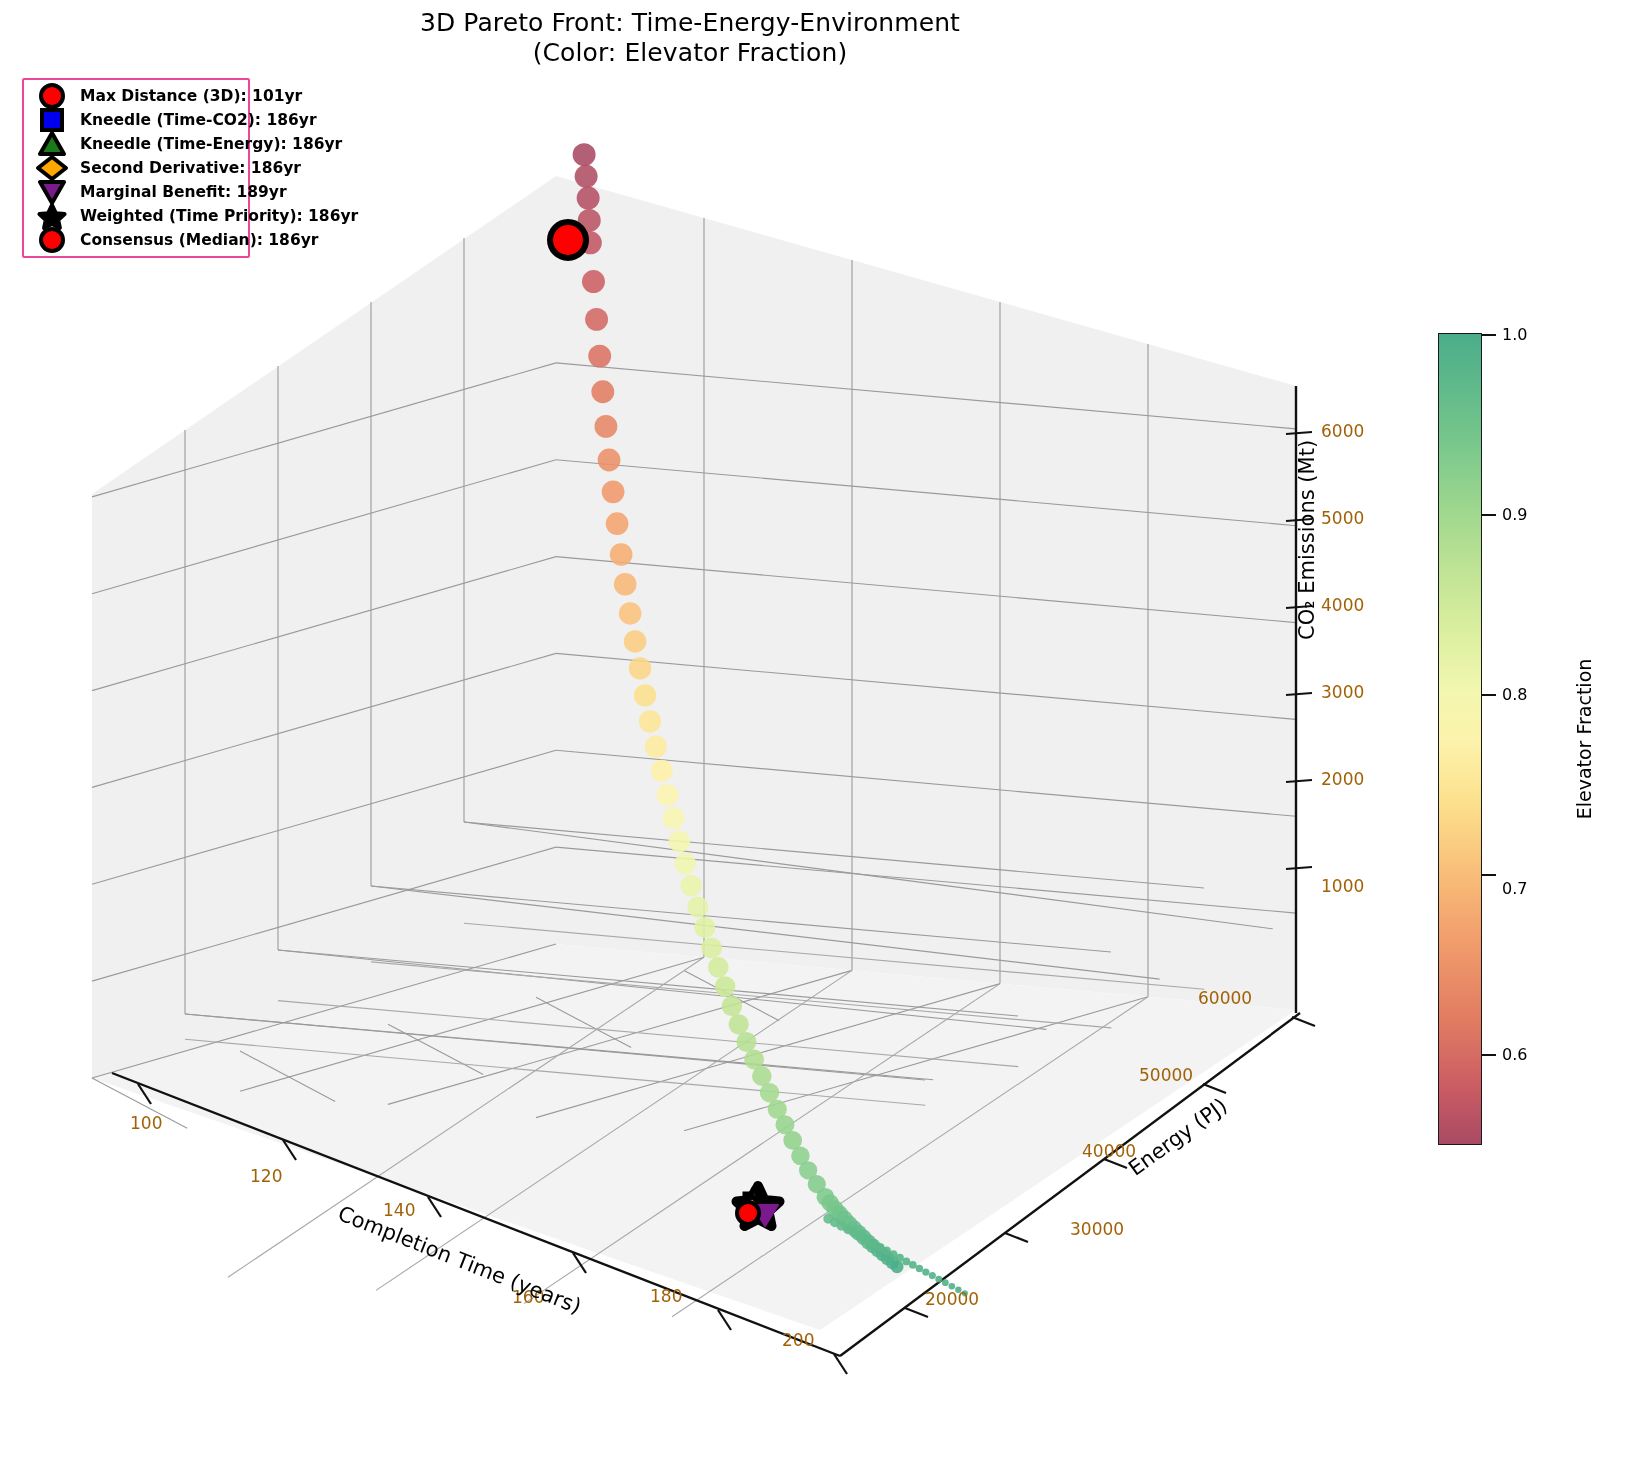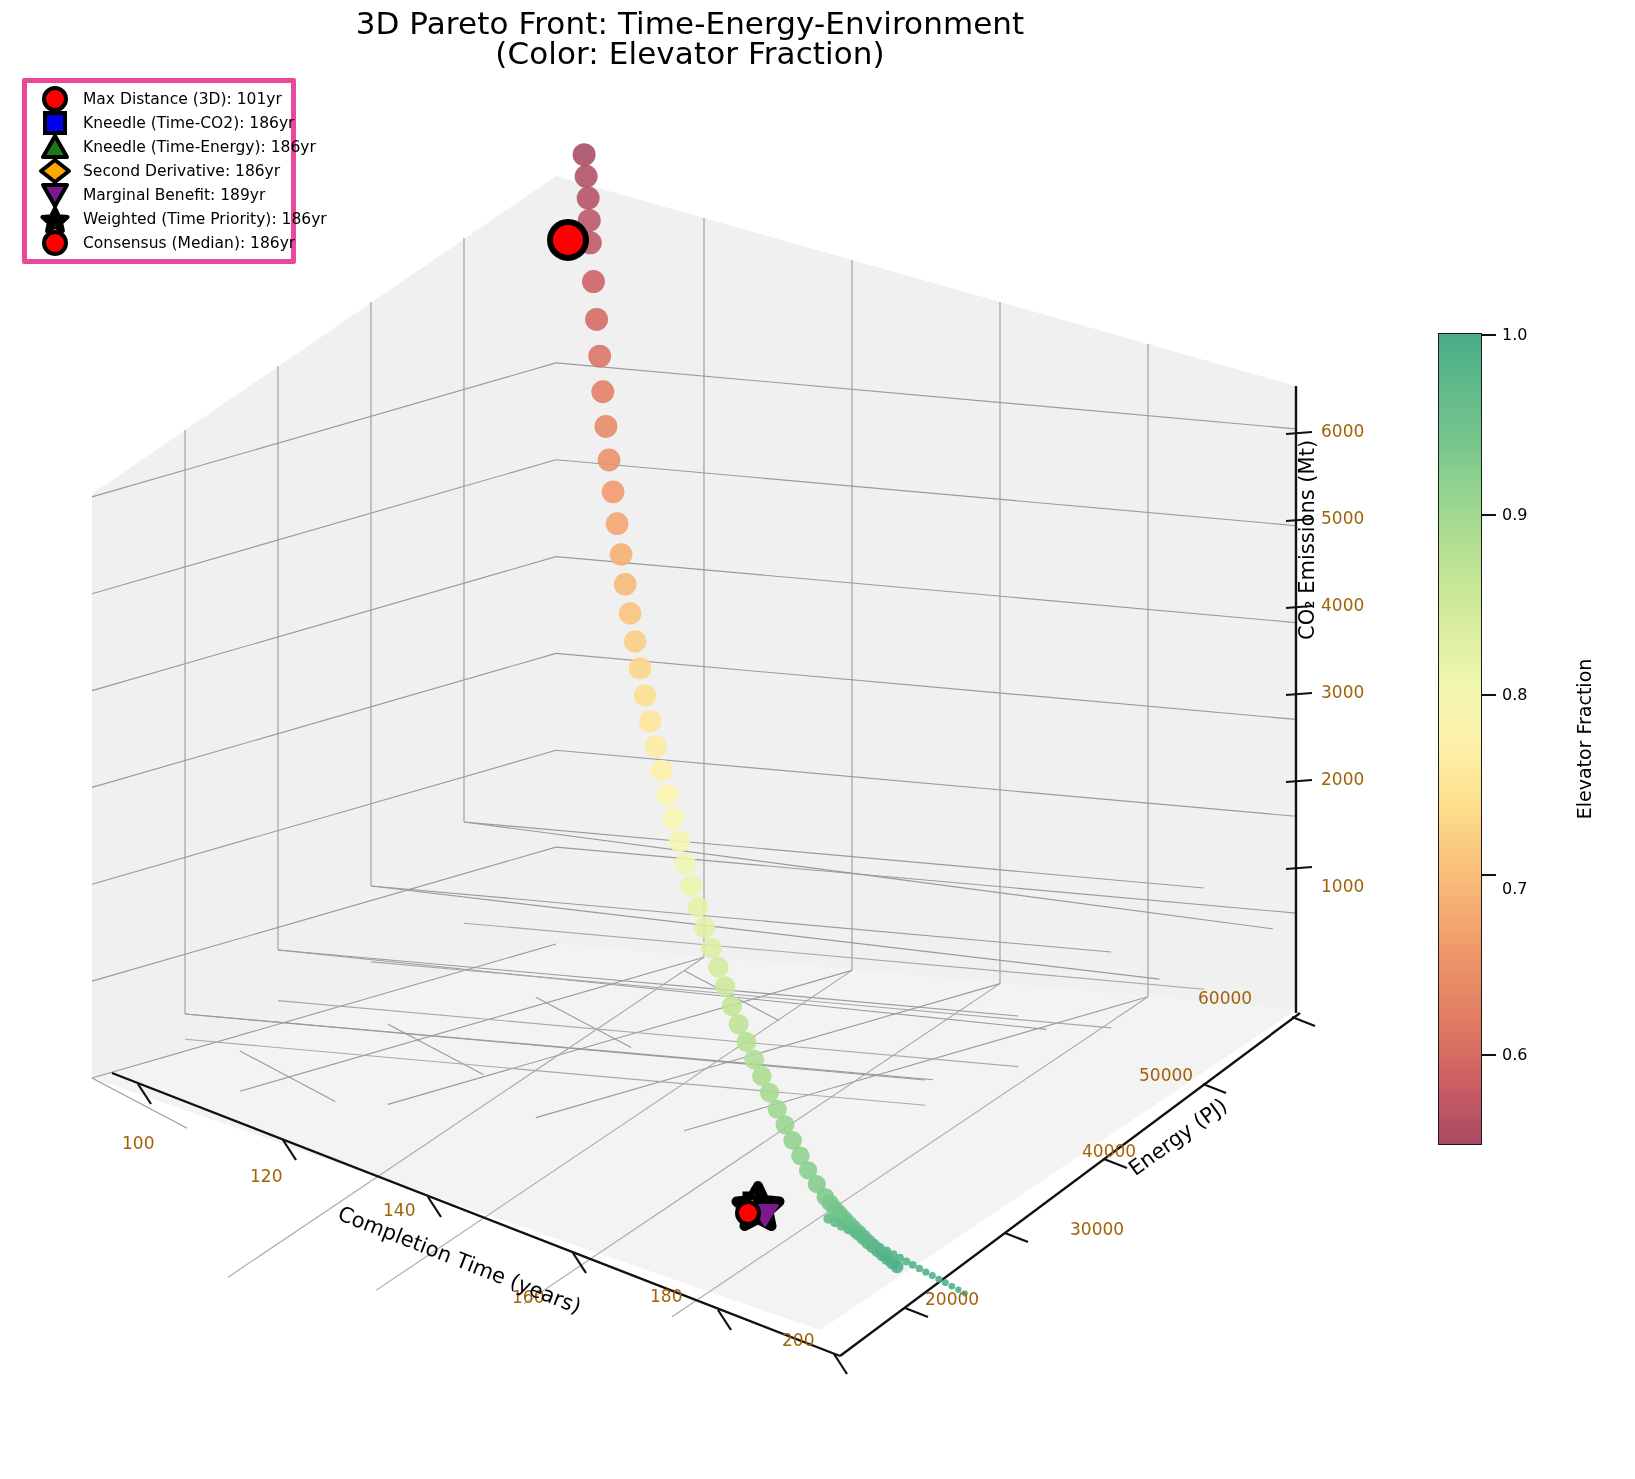"3D Pareto Front: Time-Energy-Environment" .title-block { font-size: 31px -> 25px }
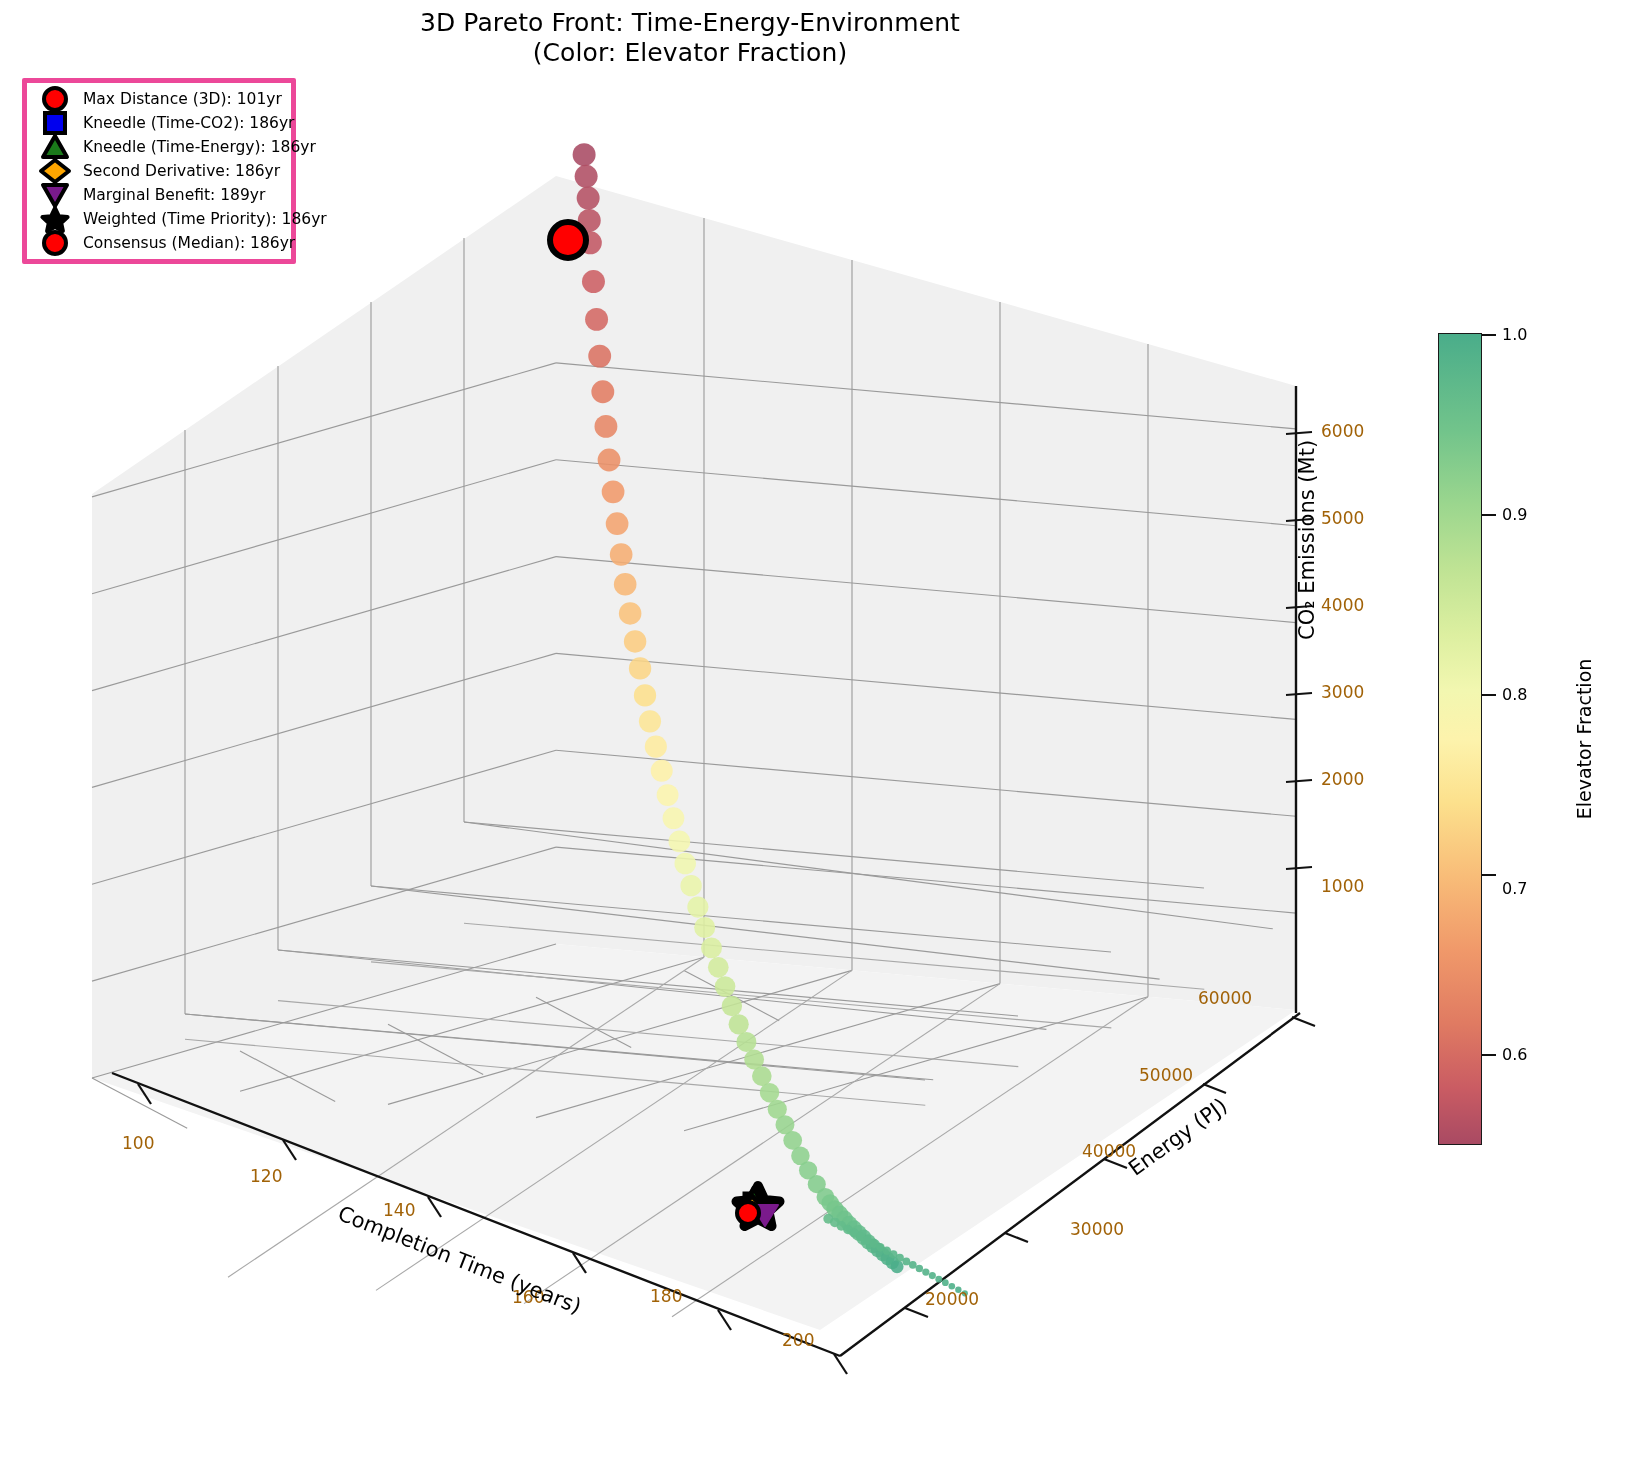"Max Distance (3D): 101yr" .legend-box { border: 5px solid #ec4899 -> 2px solid #ec4899; font-weight: none -> bold; width: 274px -> 228px }
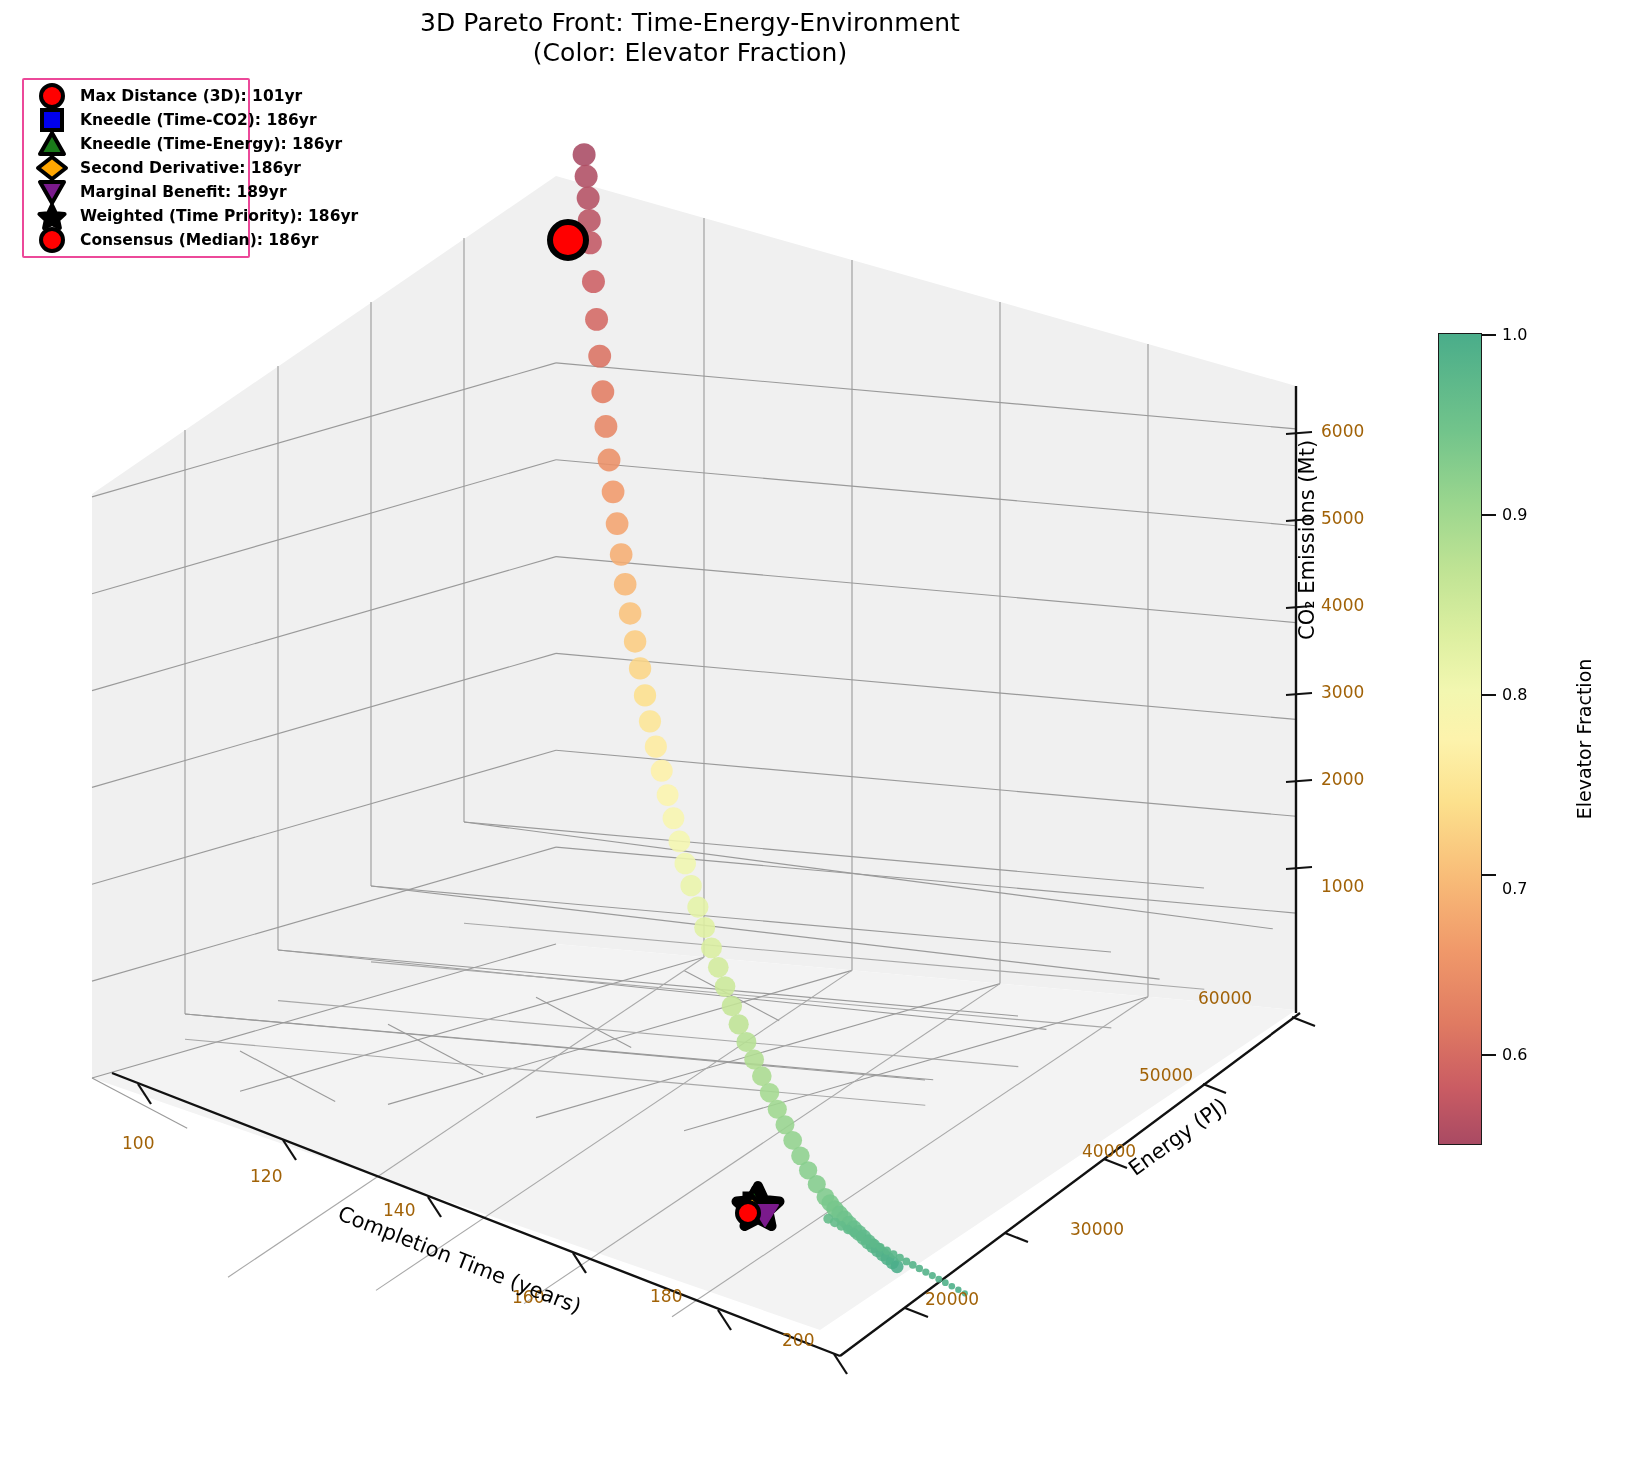"100" div.tick-label { left: 122px -> 130px; margin-top: 20px -> none }
